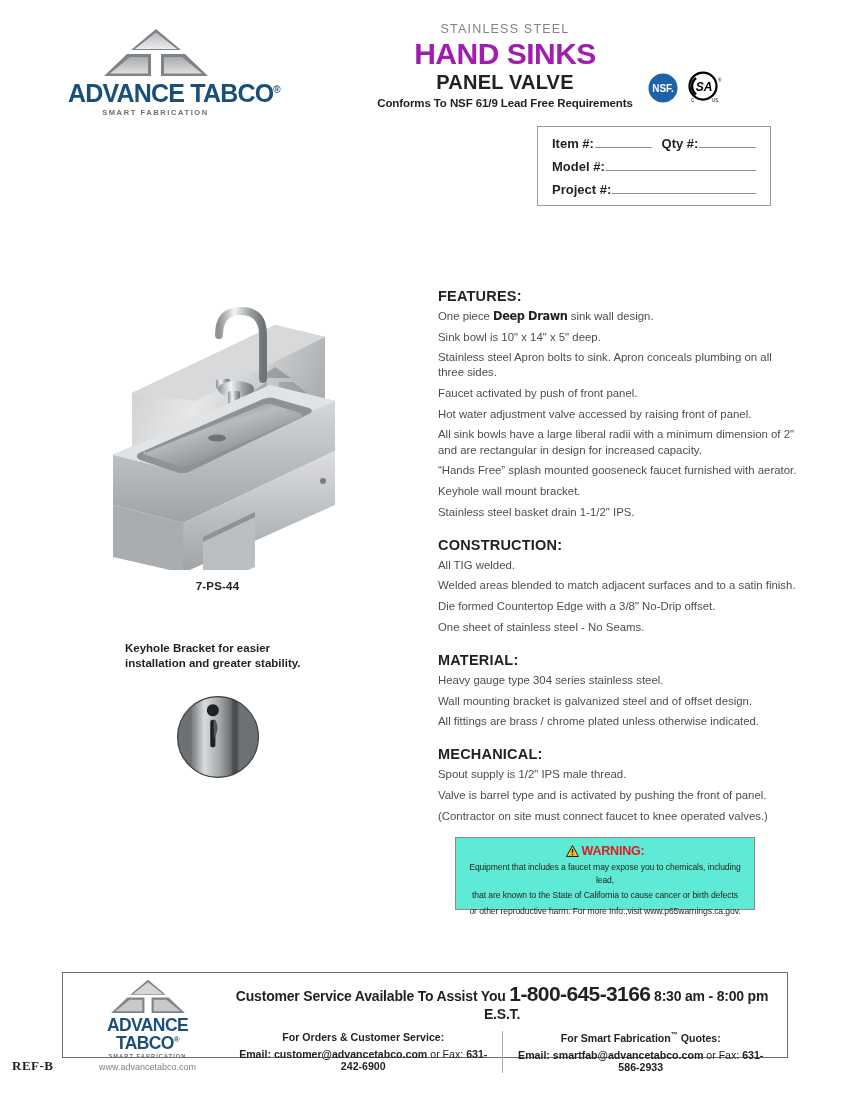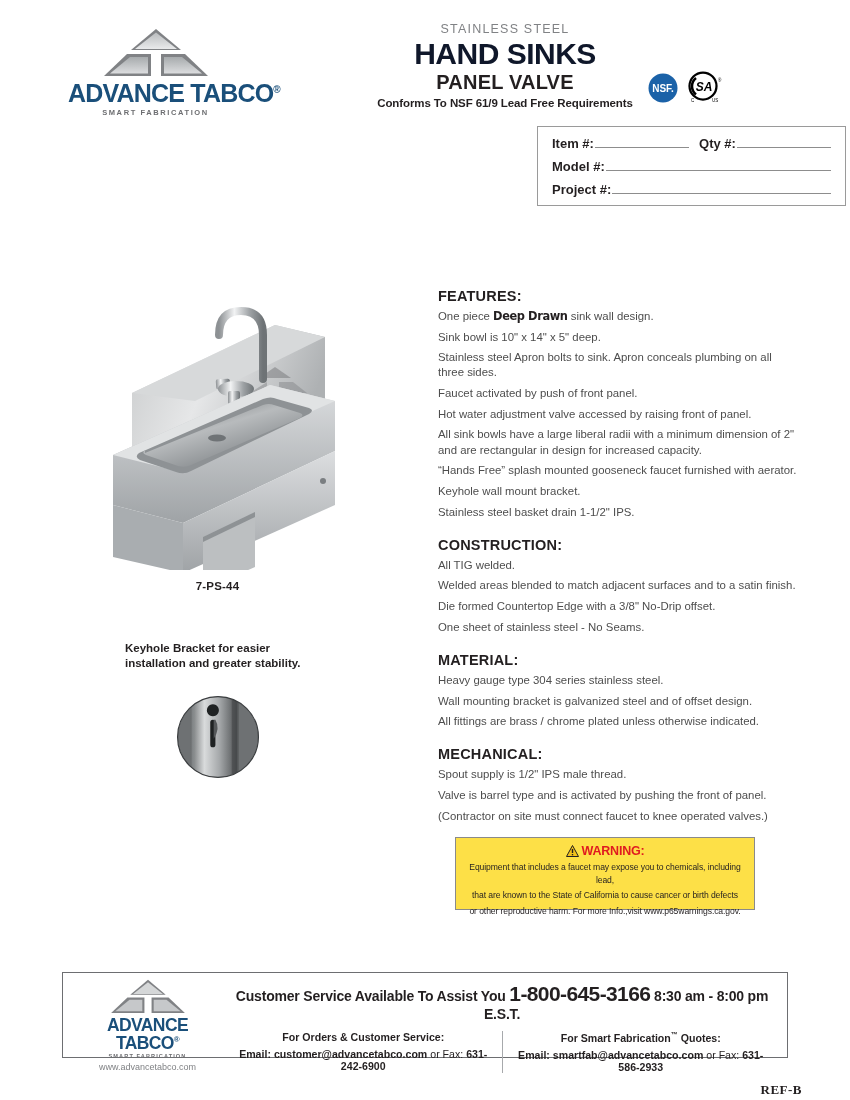"HAND SINKS" .t-main { color: #0f172a -> #a21caf }
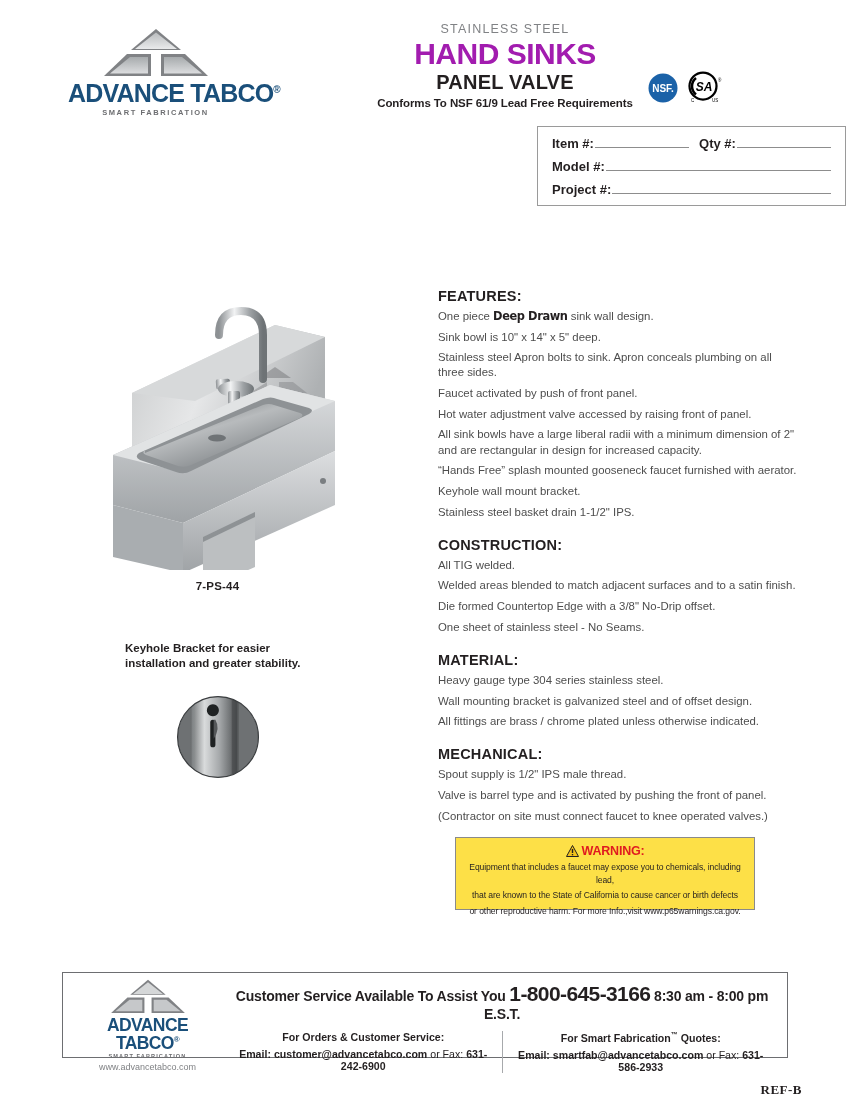"Item #:" .itembox { width: 309px -> 234px }
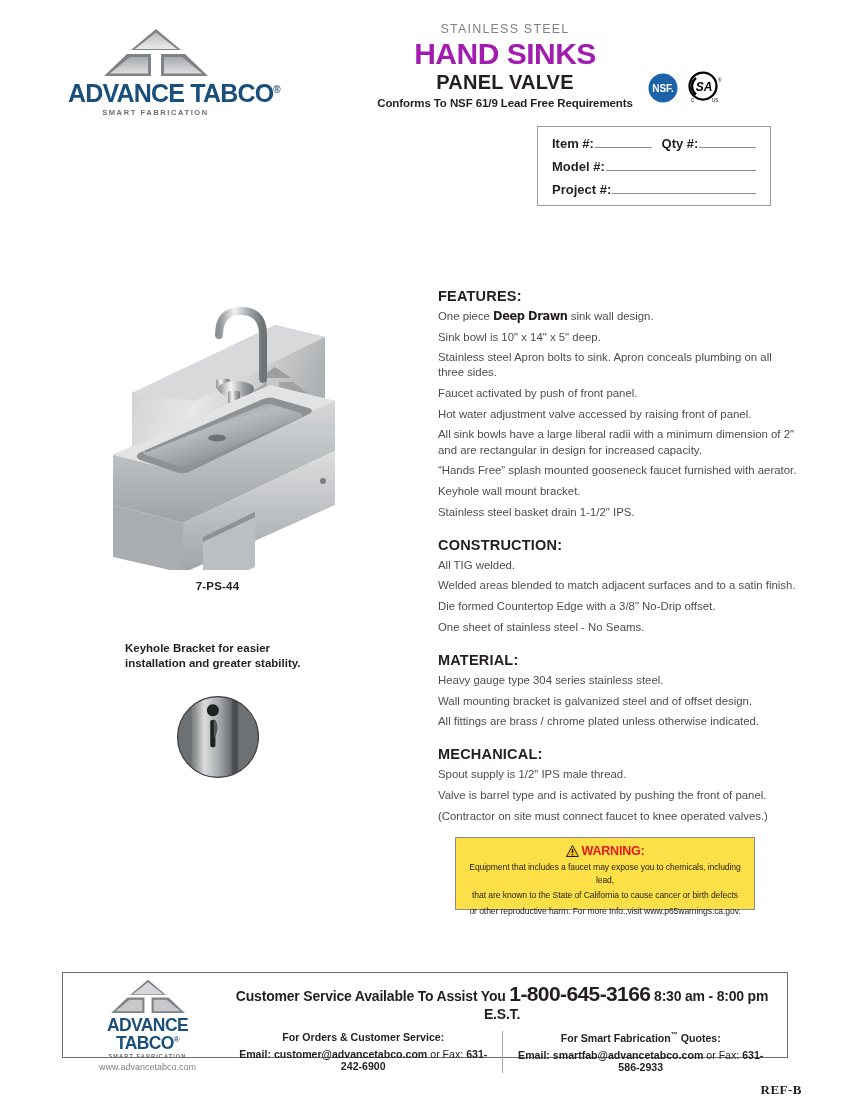"WARNING:" .warnbox { background: #fde047 -> #5eead4 }
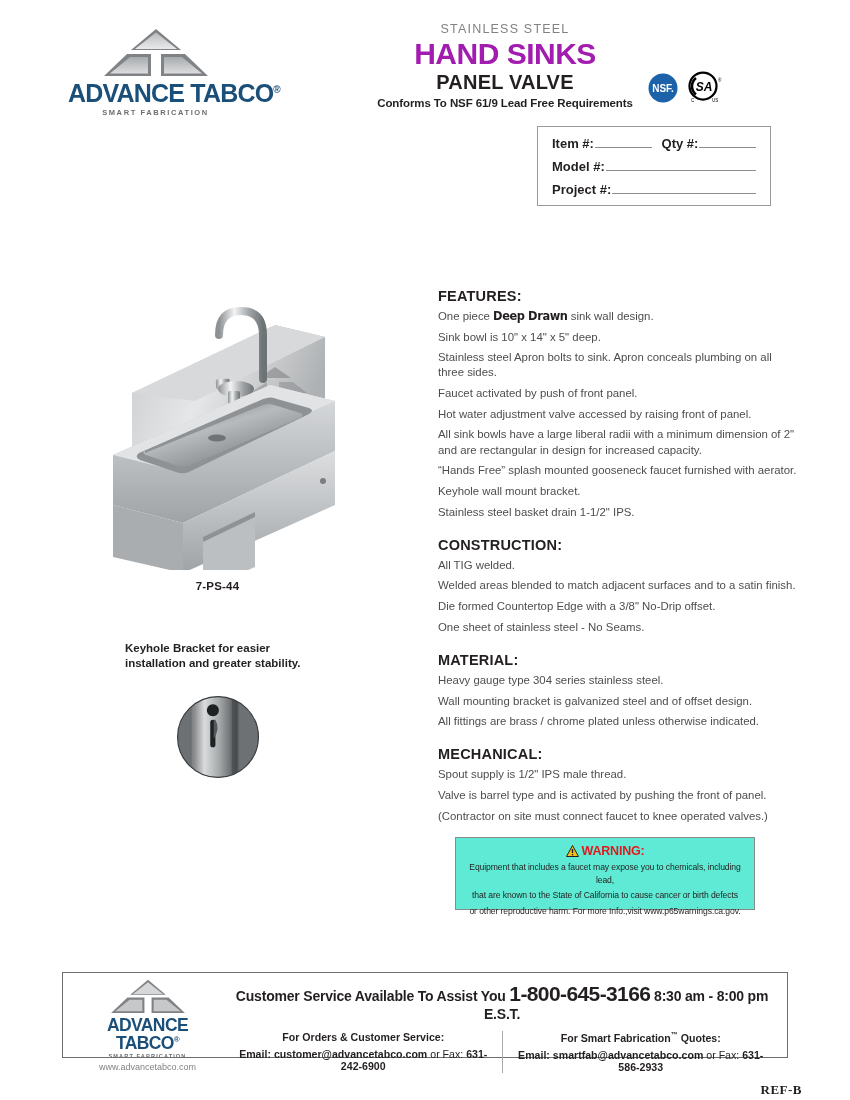"REF-B" .refb { left: 2px -> 12px; margin-top: 24px -> none; text-align: right -> none }
